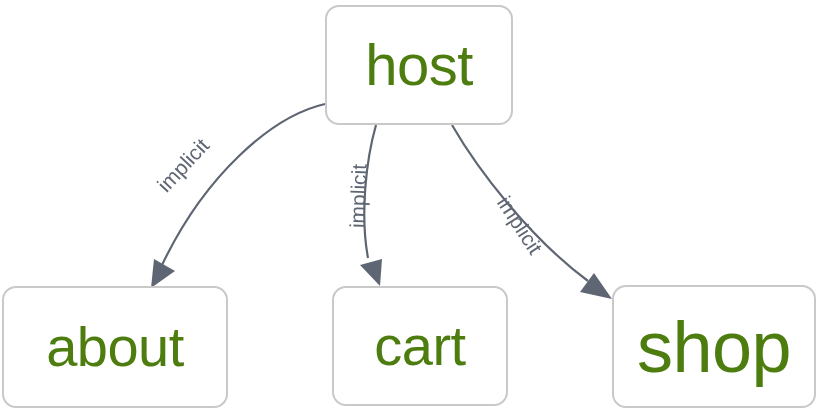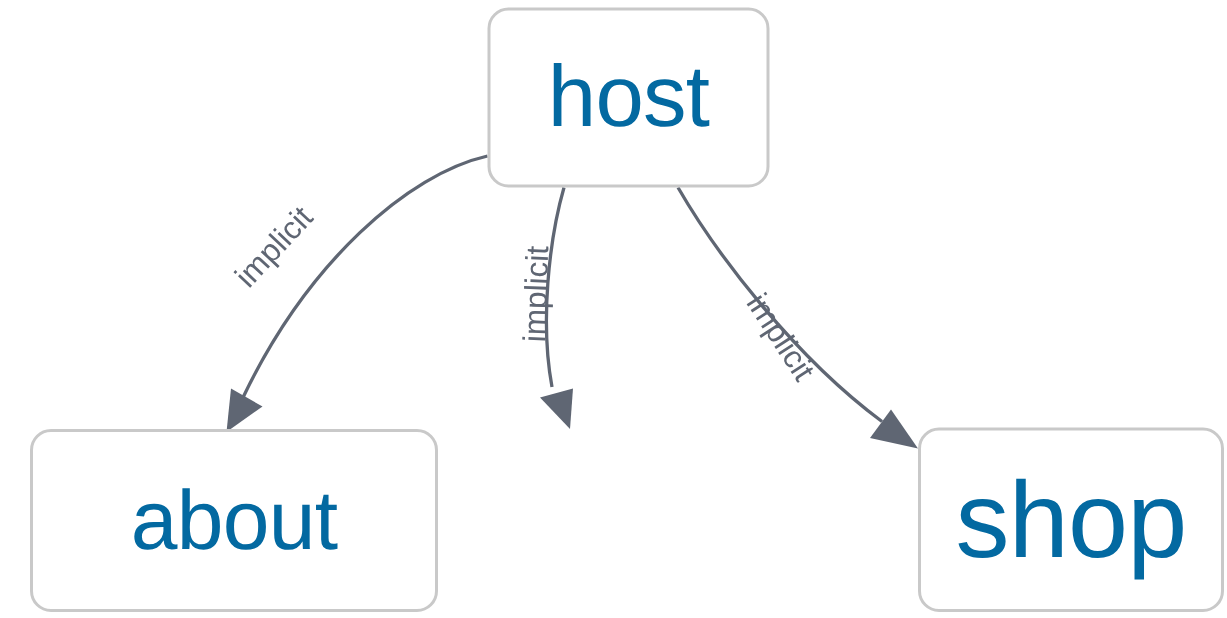"host" .node-label { color: #0369a1 -> #4d7c0f }
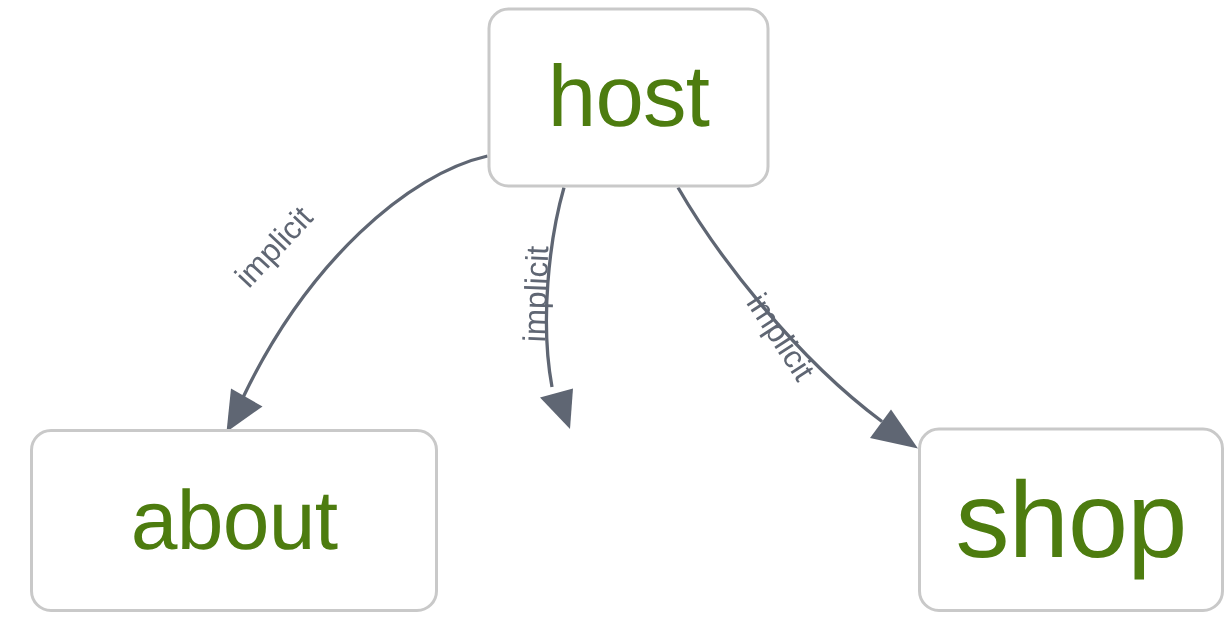"about" #node-about { left: 20px -> 2px; width: 272px -> 226px }
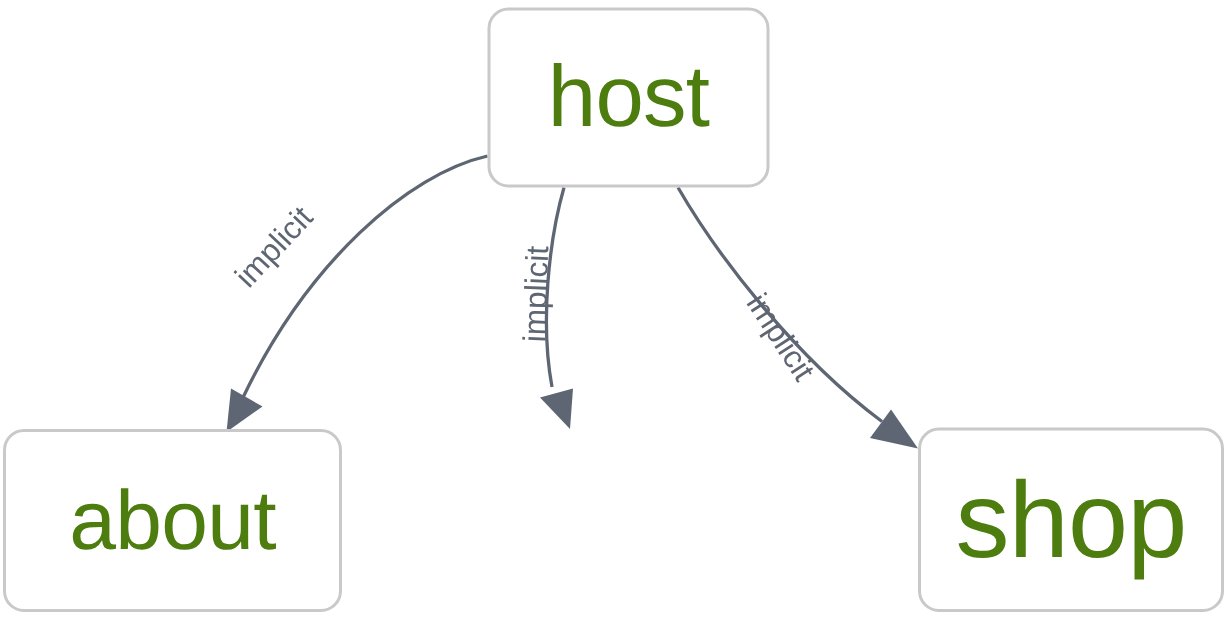"cart" div.node { html: none -> <div> <span>cart</span> </div> }
